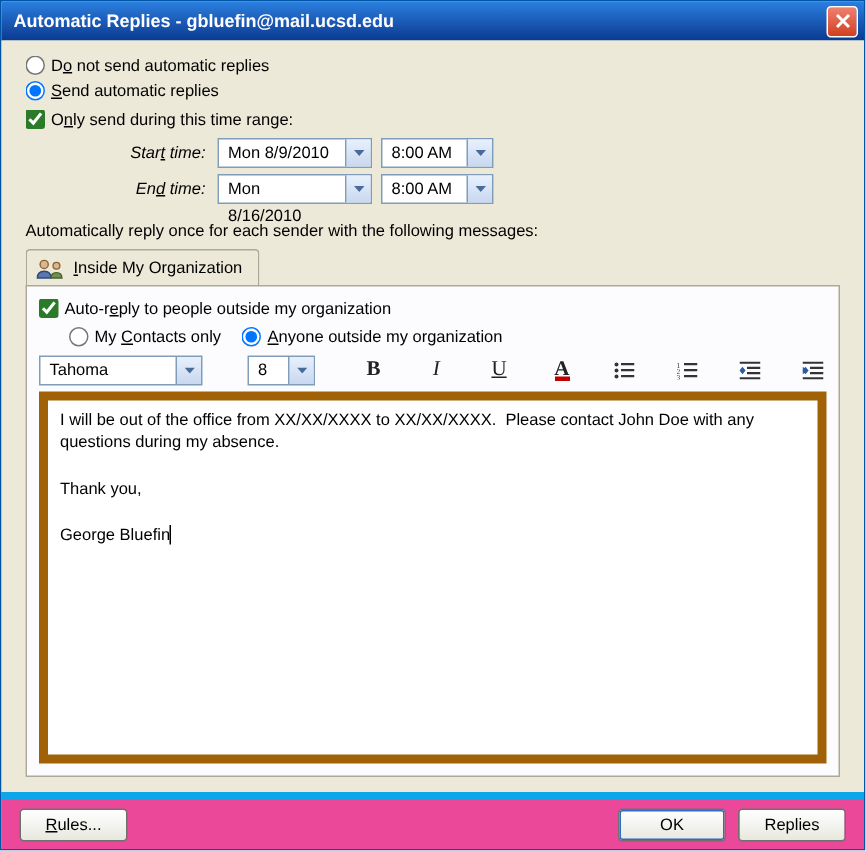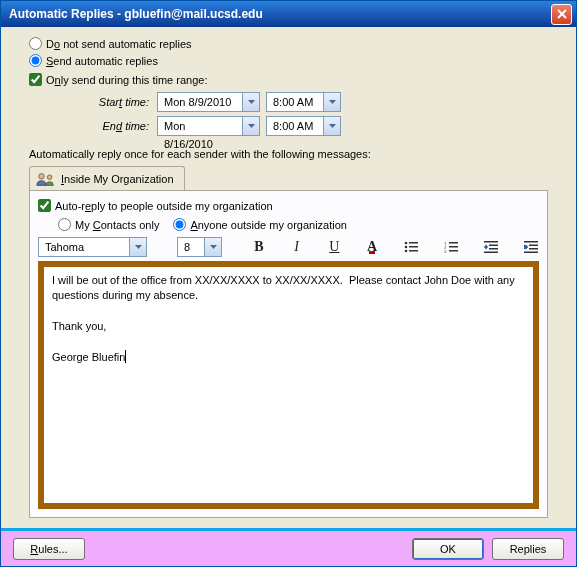"Do not send automatic replies" .content { padding: 10px 28px -> 10px 16px }
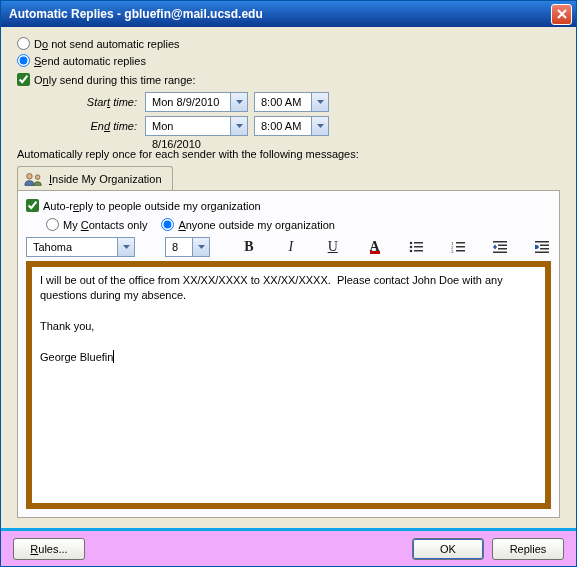"Rules..." .footer { background: #f0abfc -> #ec4899; border-top: 3px solid #0ea5e9 -> 5px solid #0ea5e9 }
